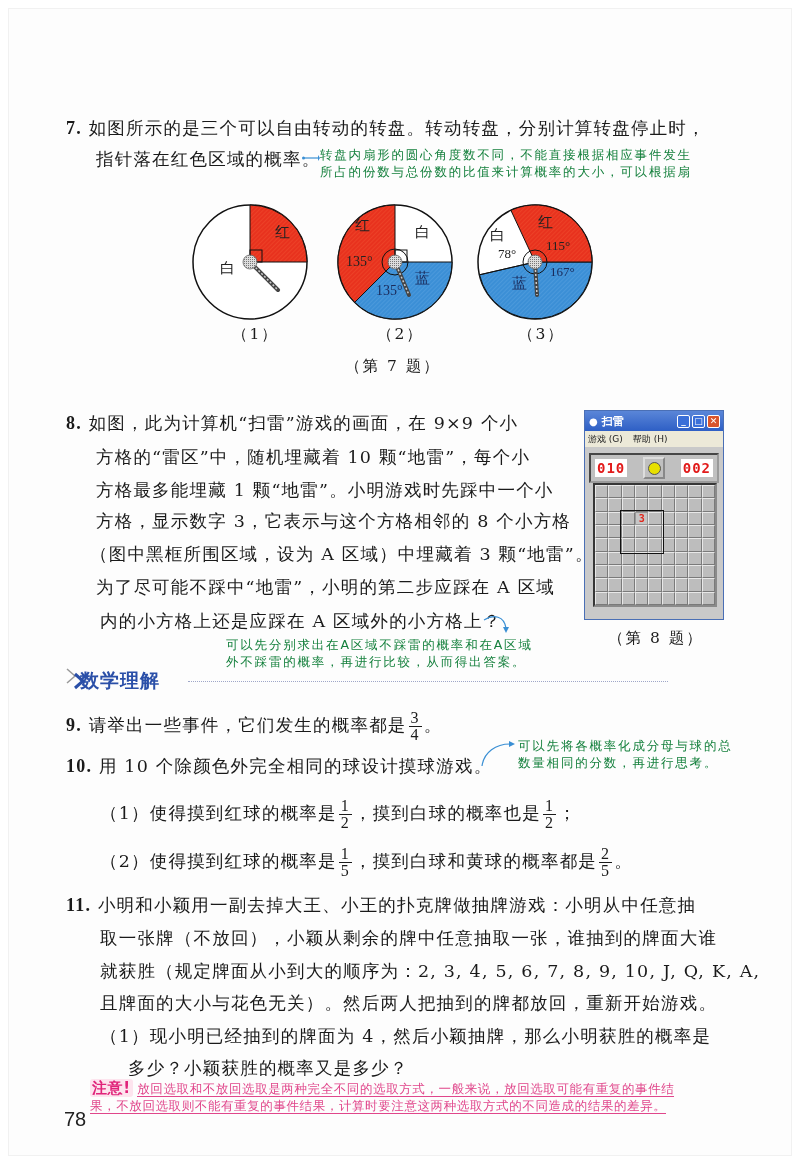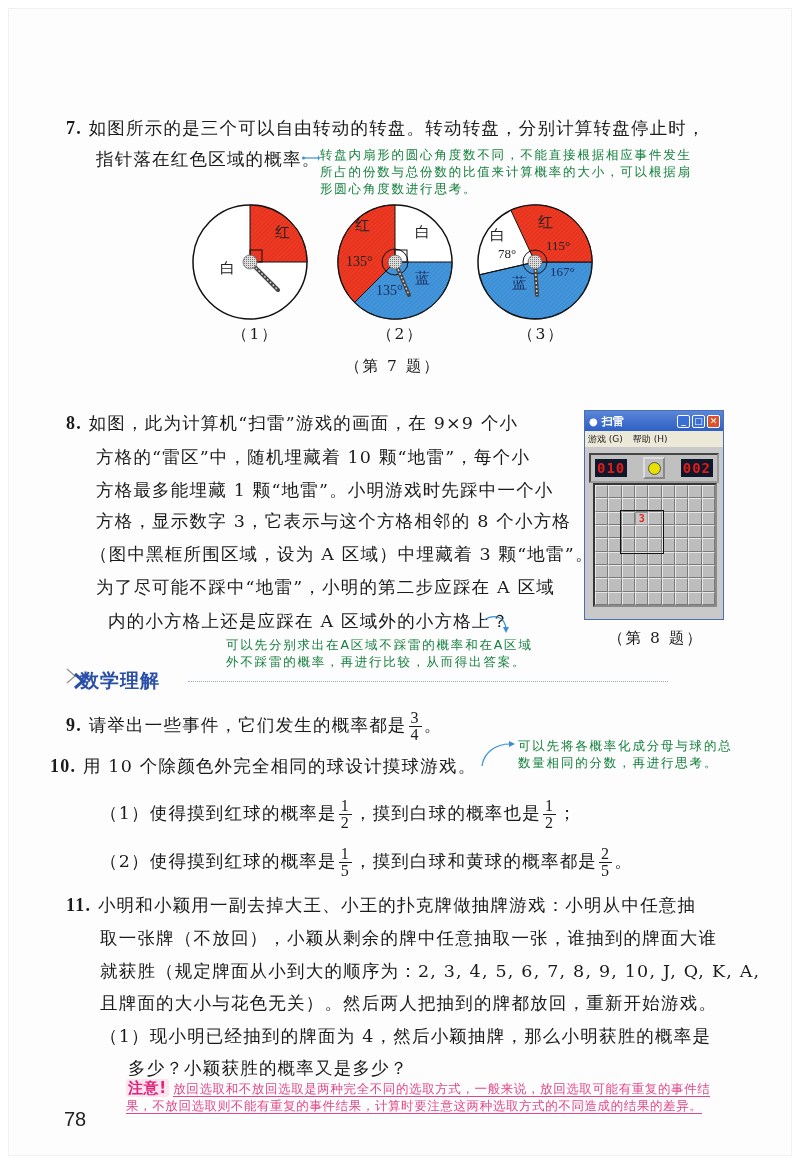"形圆心角度数进行思考。" div { html: <div>形圆心角度数进行思考。</div> -> none }
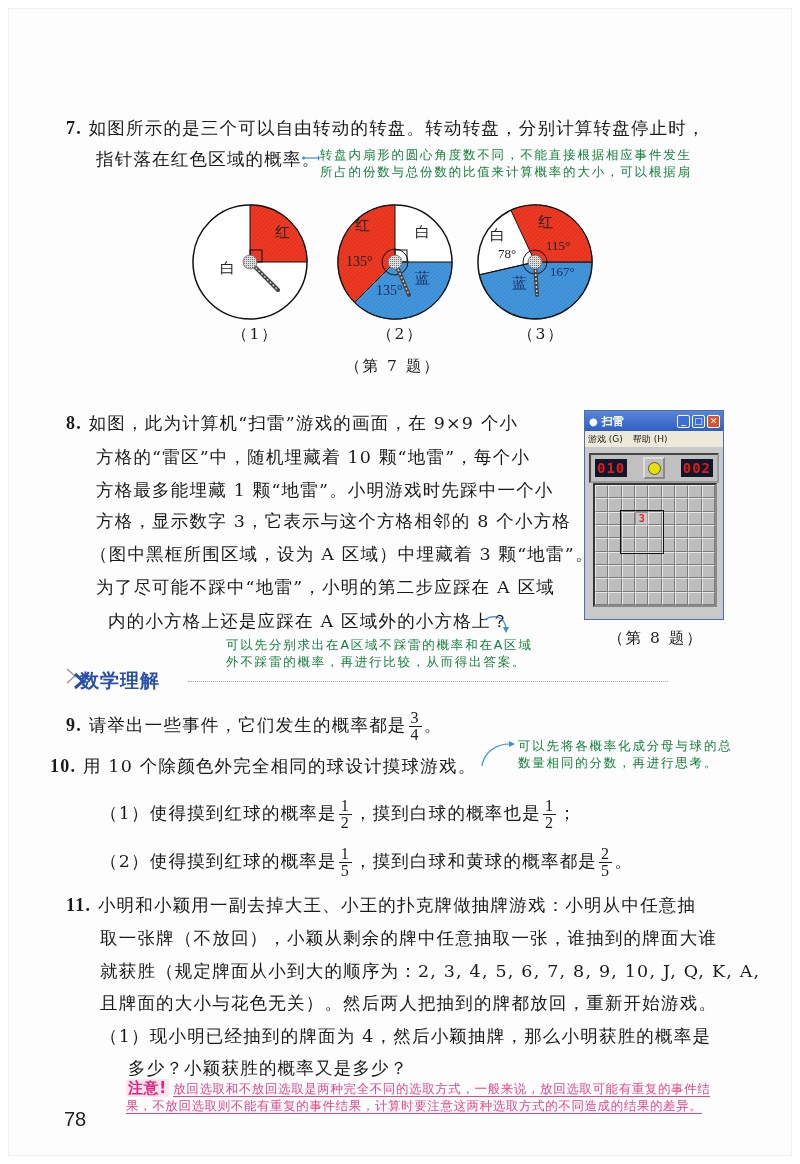"010" .lcd { background: #0f172a -> #ffffff }
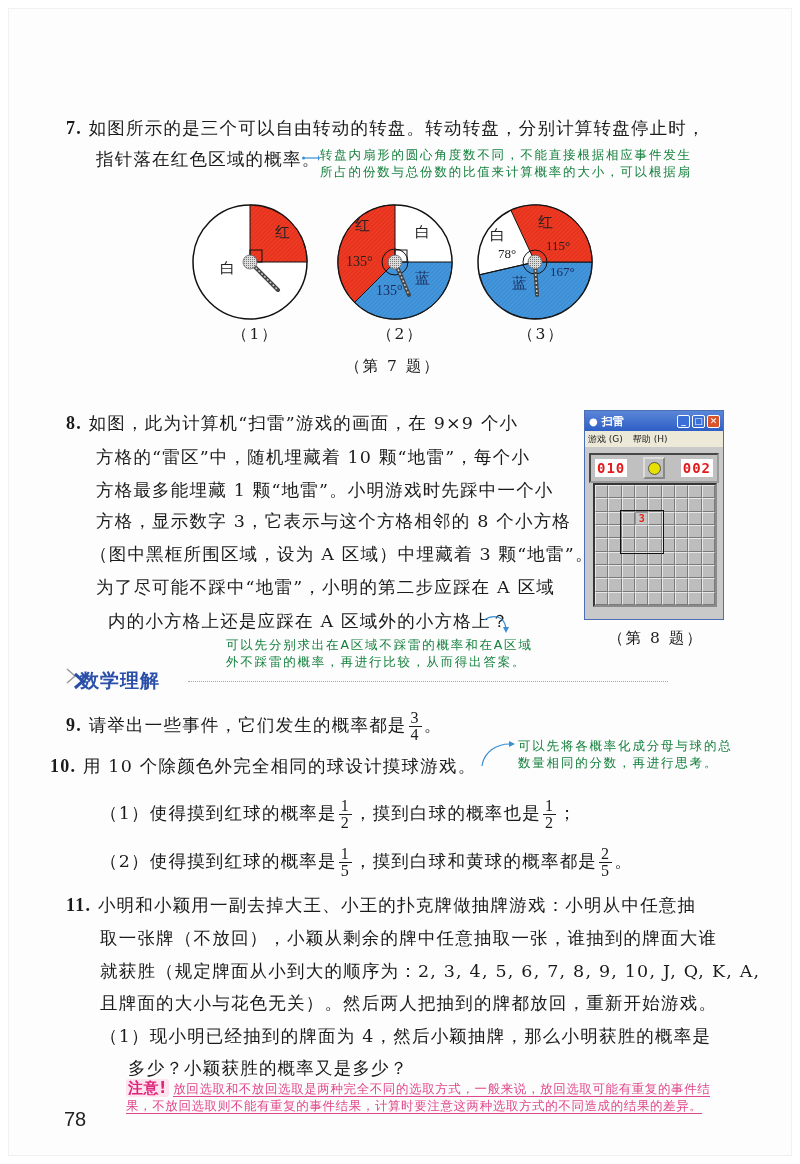"内的小方格上还是应踩在 A 区域外的小方格上？" div.abs { left: 108px -> 100px }
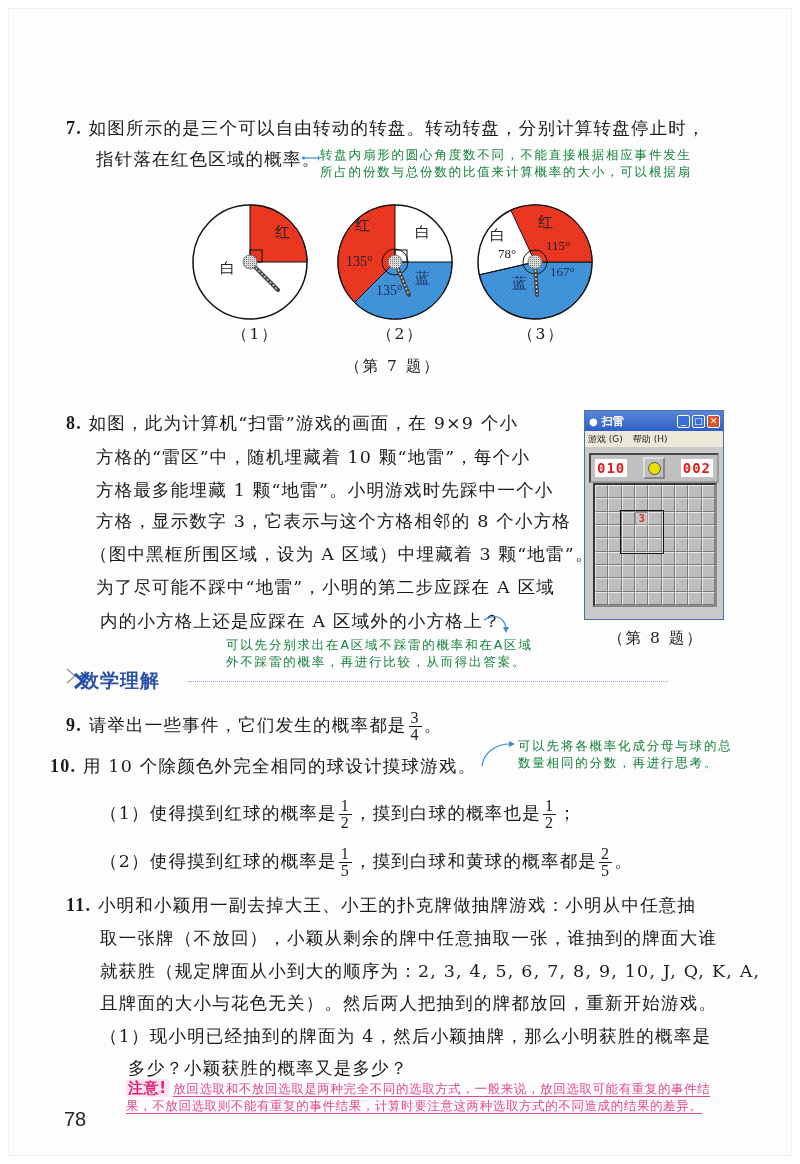"10. 用 10 个除颜色外完全相同的球设计摸球游戏。" div.abs { left: 50px -> 66px }
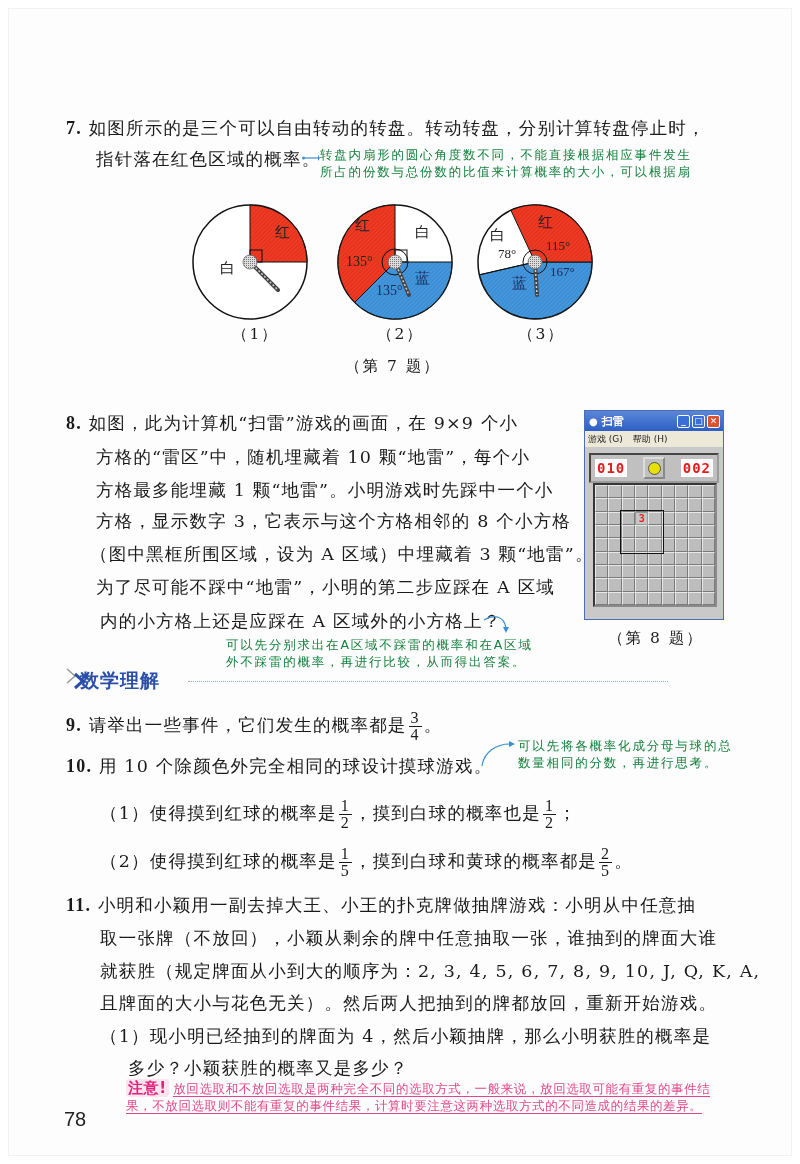"注意!" .notice { margin-left: 36px -> none }
